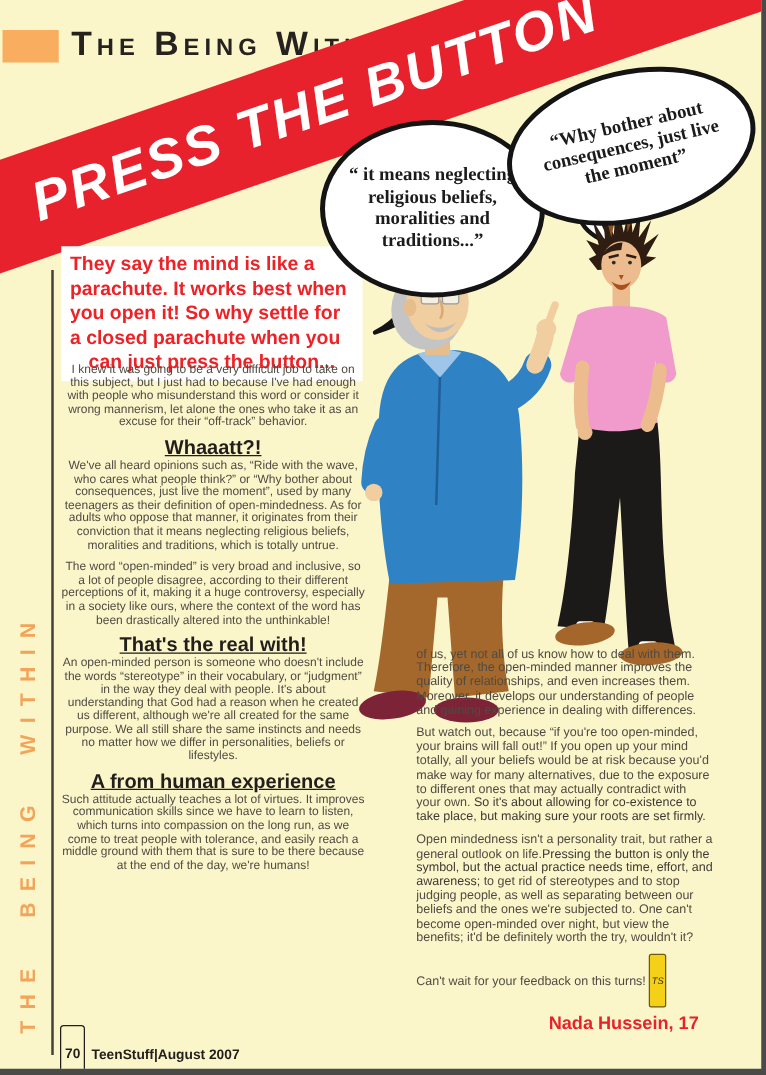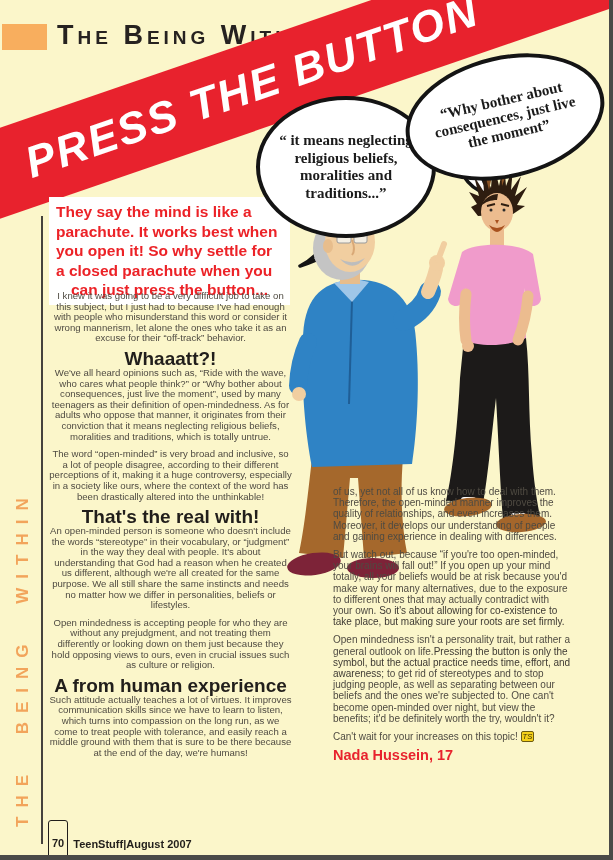"Whaaatt?!" .col h3 { font-size: 19px -> 16px; text-decoration: none -> underline }
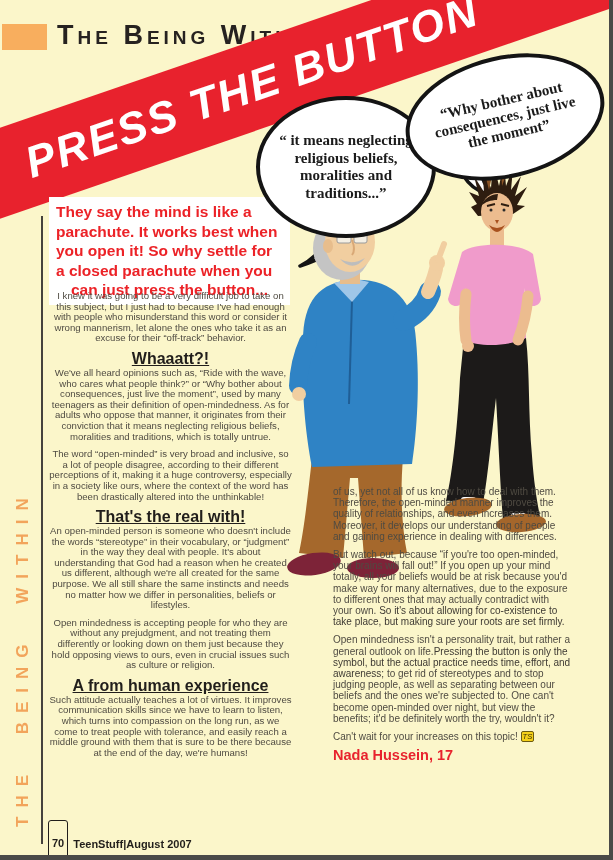"of us, yet not all" .col-2 { top: 486px -> 518px }
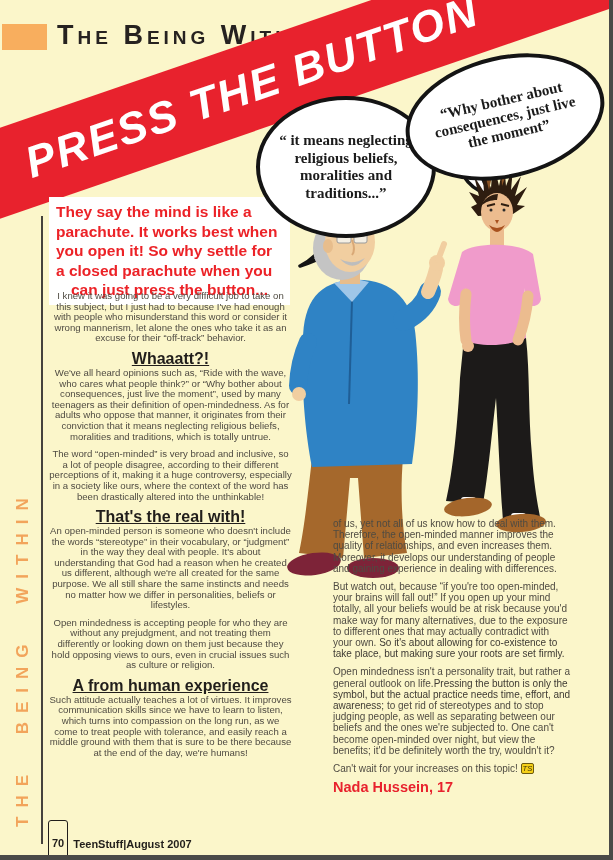"Open mindedness is accepting people" p { html: <p>Open mindedness is accepting people for who they are without any prejudgment, and not treating them differently or looking down on them just because they hold opposing views to ours, even in crucial issues such as culture or religion.</p> -> none }
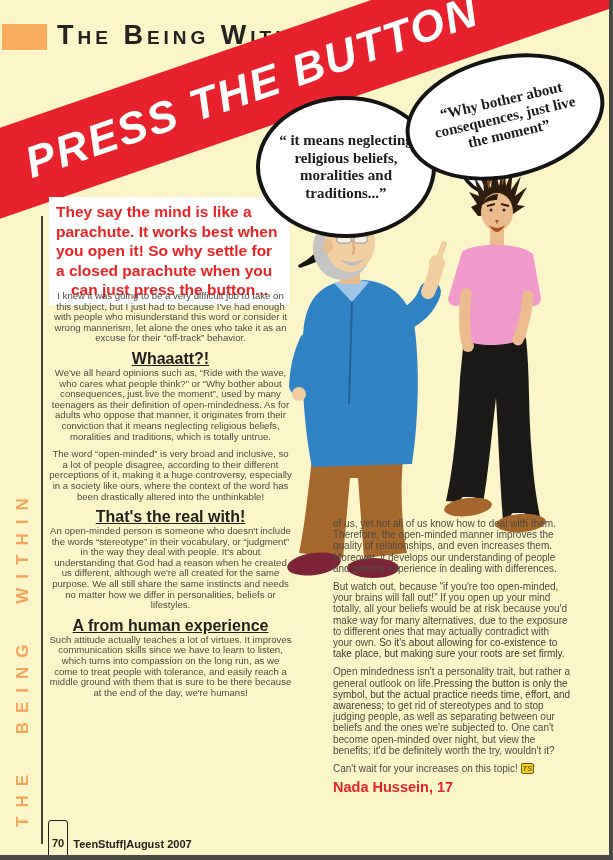"Can't wait for your increases" span { text: increases on this topic -> feedback on this turns }
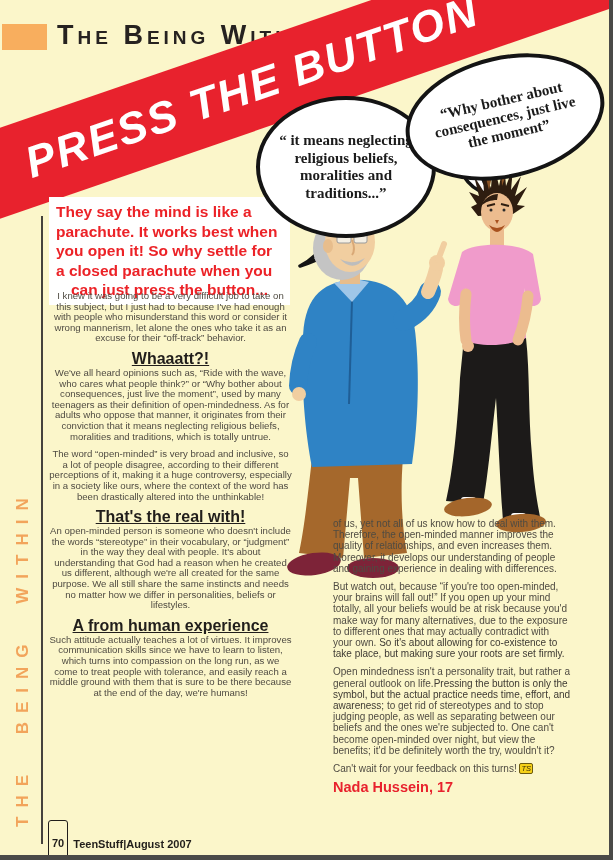"TS" .ts-badge { padding: 0 1px -> 16px 1px }
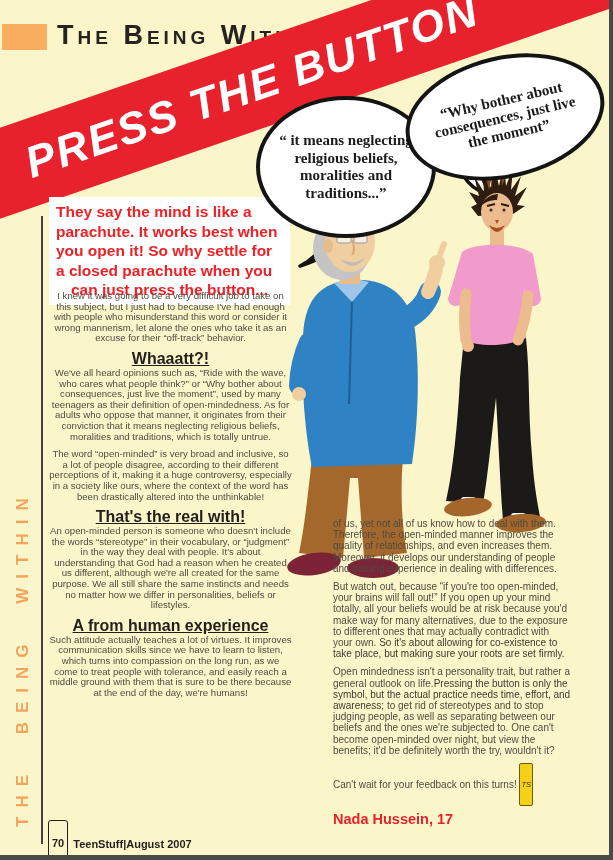"Nada Hussein, 17" .author { text-align: none -> right }
